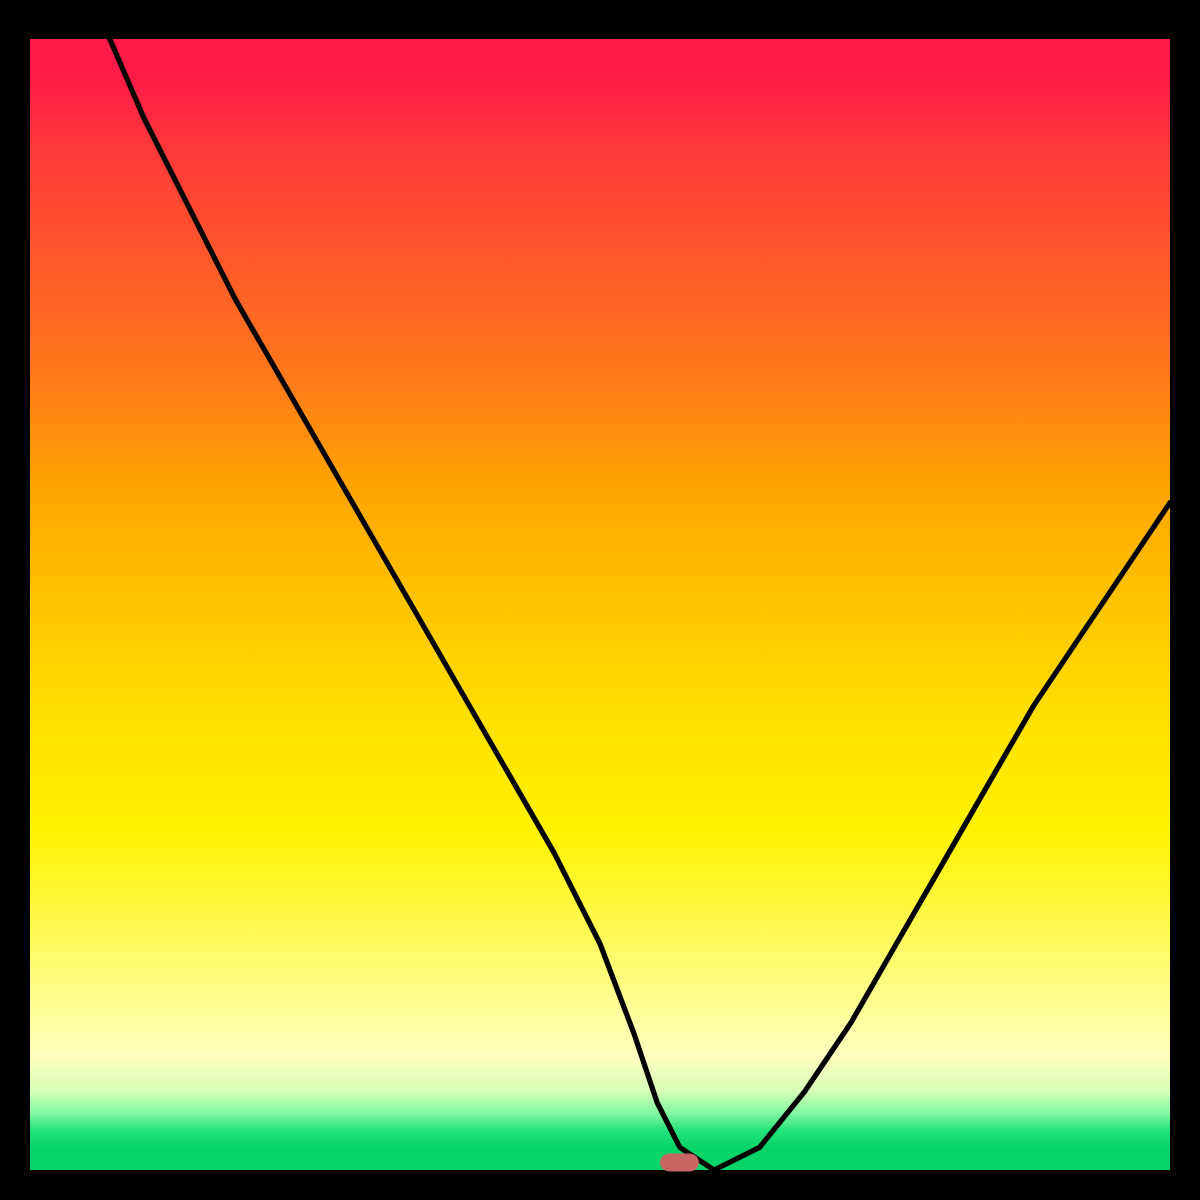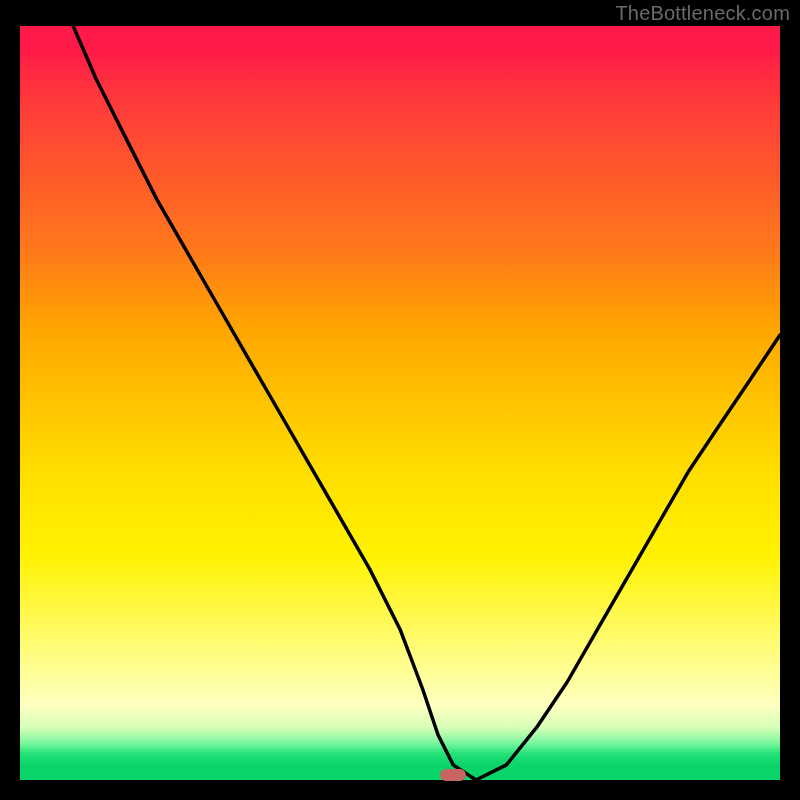"TheBottleneck.com" div.watermark { html: <div>TheBottleneck.com</div> -> none }
